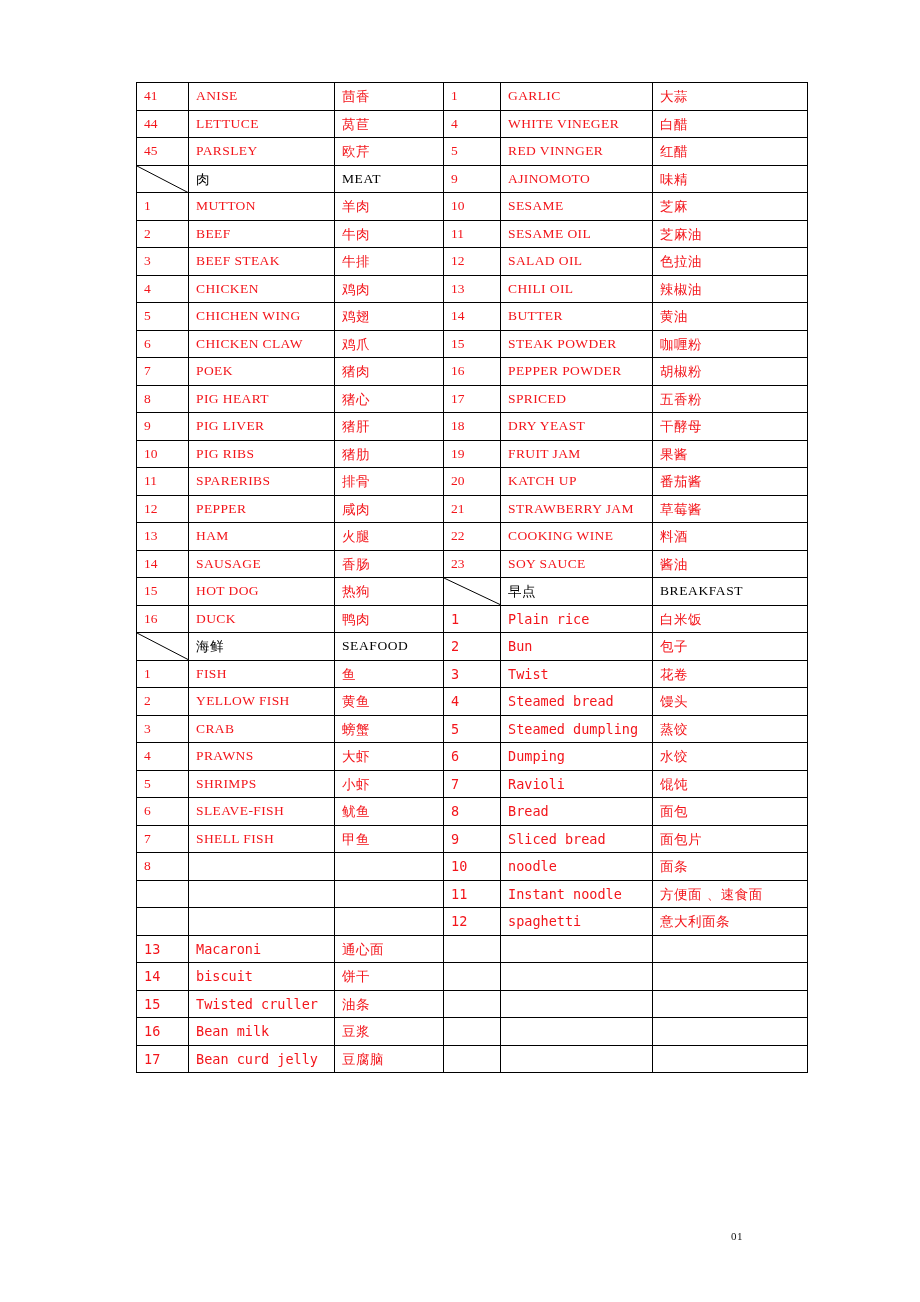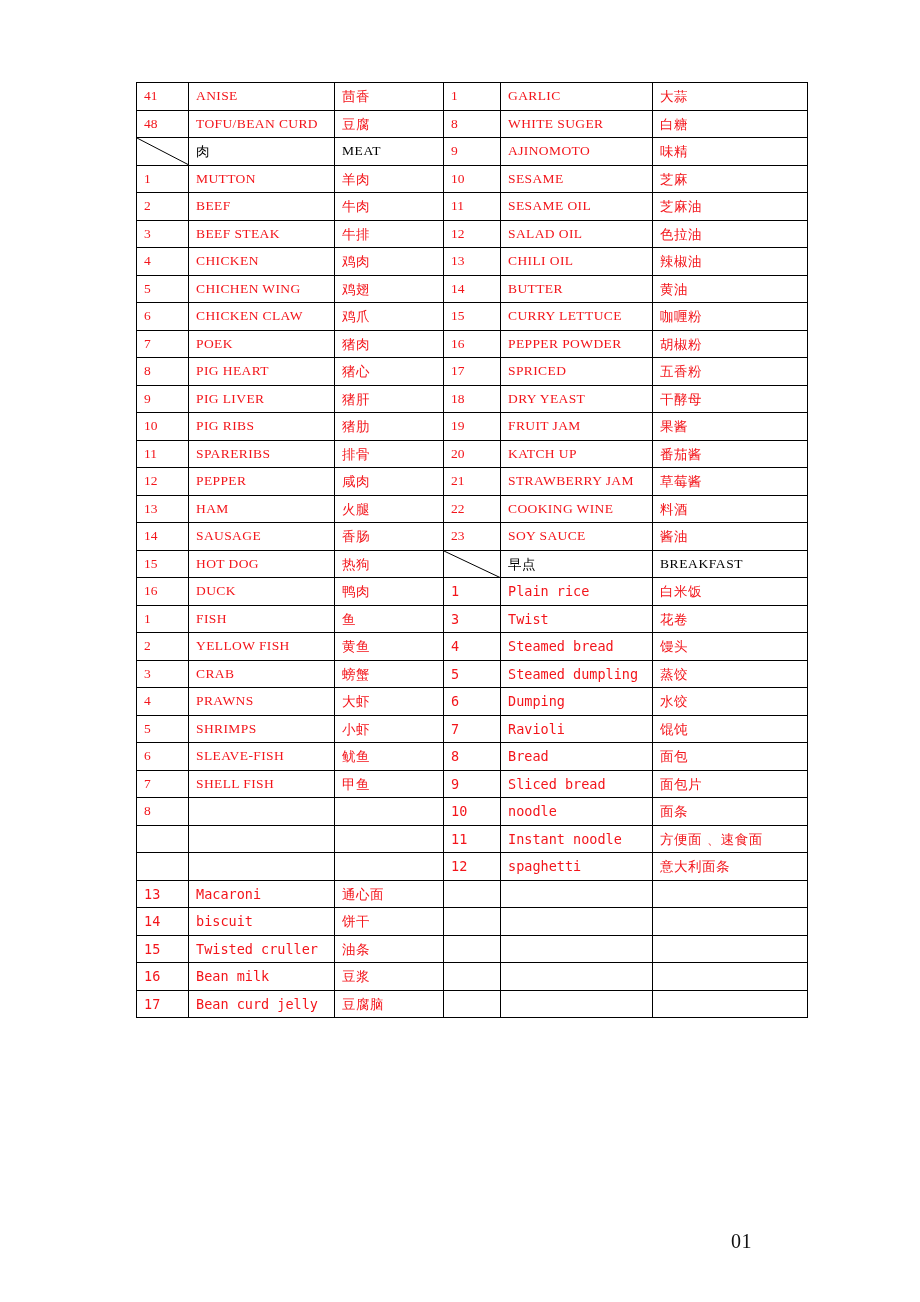"44" tr { html: none -> <tr> <td>44</td> <td>LETTUCE</td> <td>莴苣</td> <td>4</td> <td>WHITE VINEGER</td> <td>白醋</td> </tr> }
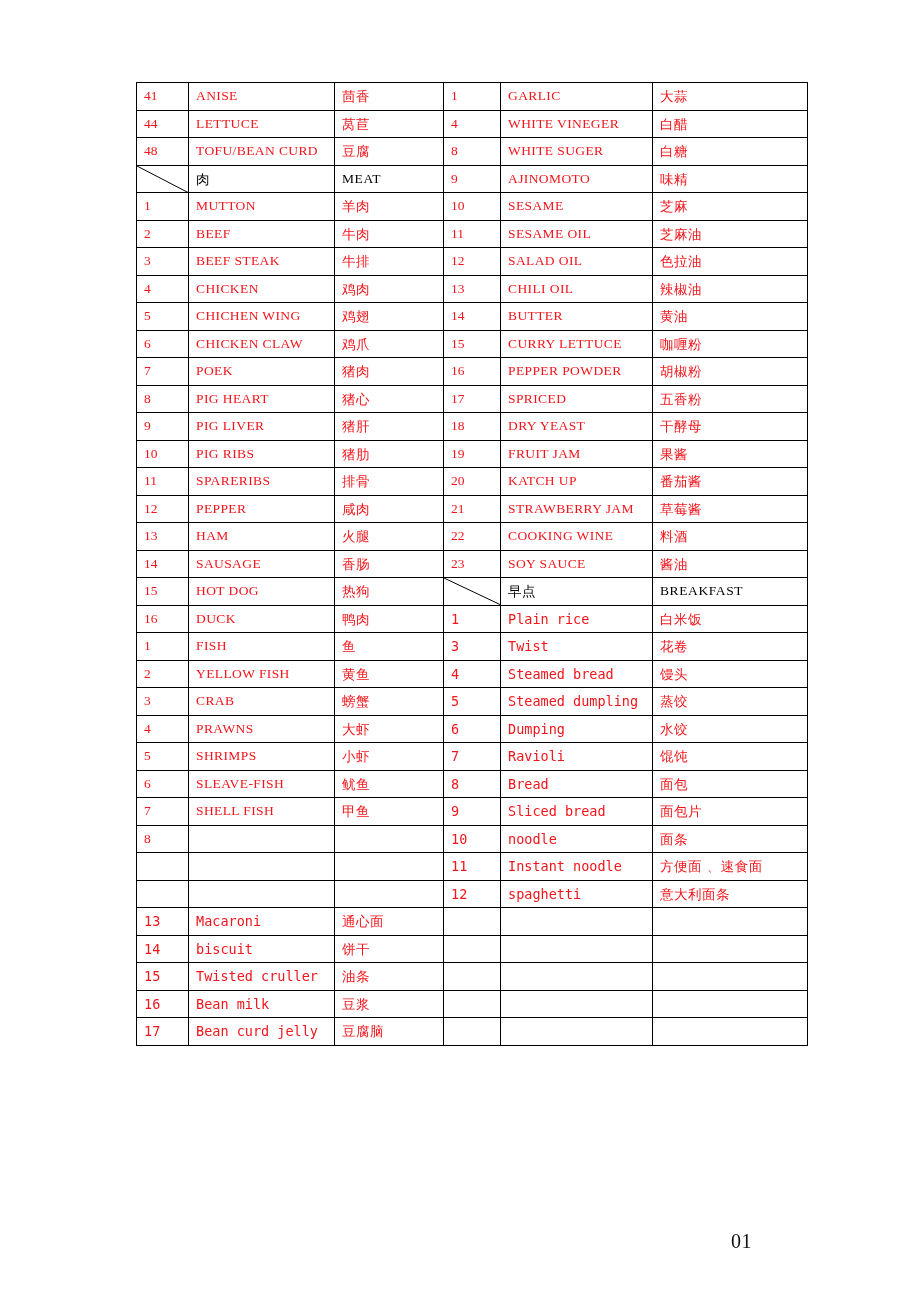"45" tr { html: none -> <tr> <td>45</td> <td>PARSLEY</td> <td>欧芹</td> <td>5</td> <td>RED VINNGER</td> <td>红醋</td> </tr> }
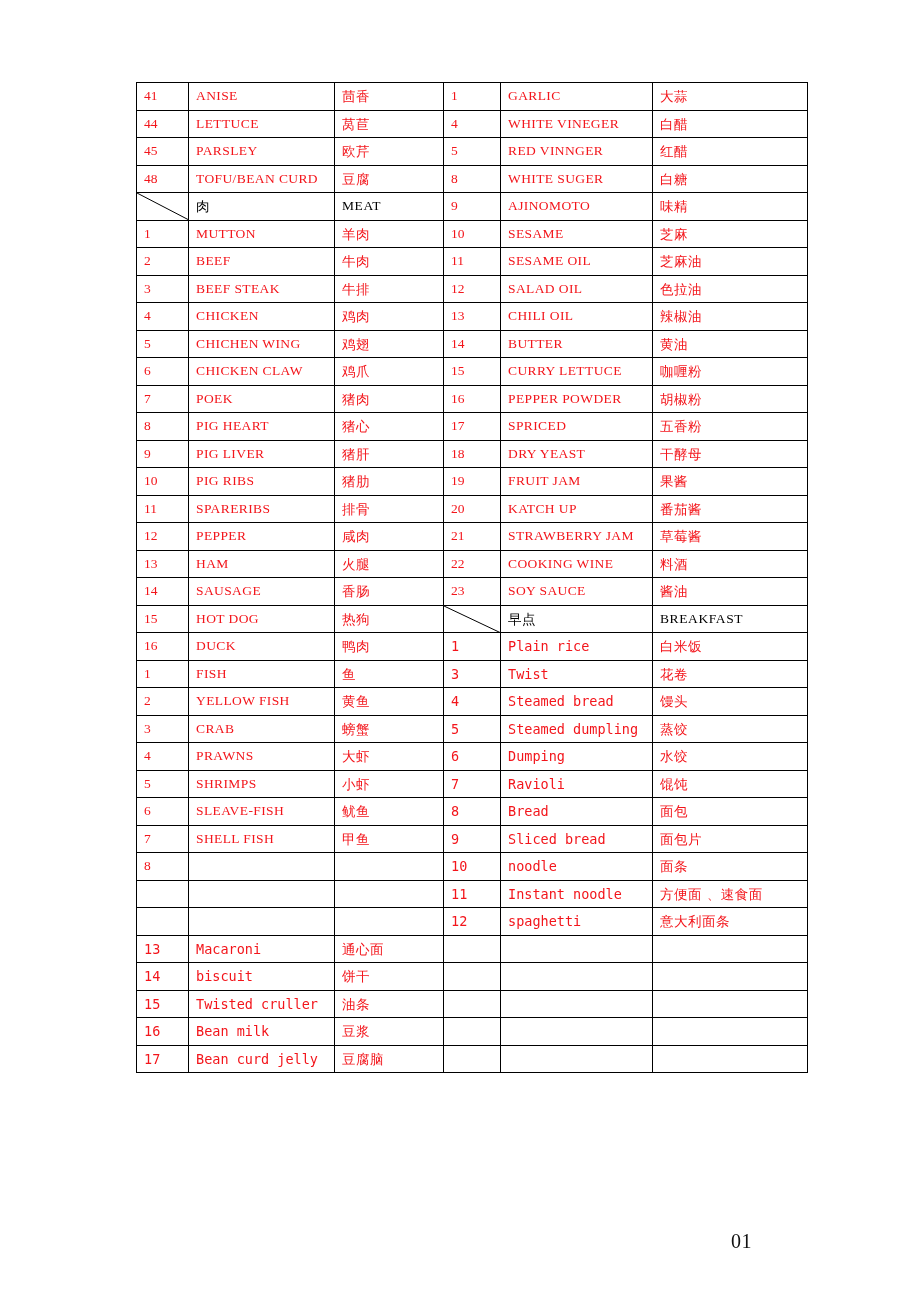"48" tr { html: <tr> <td>48</td> <td>TOFU/BEAN CURD</td> <td>豆腐</td> <td>8</td> <td>WHITE SUGER</td> <td>白糖</td> </tr> -> none }
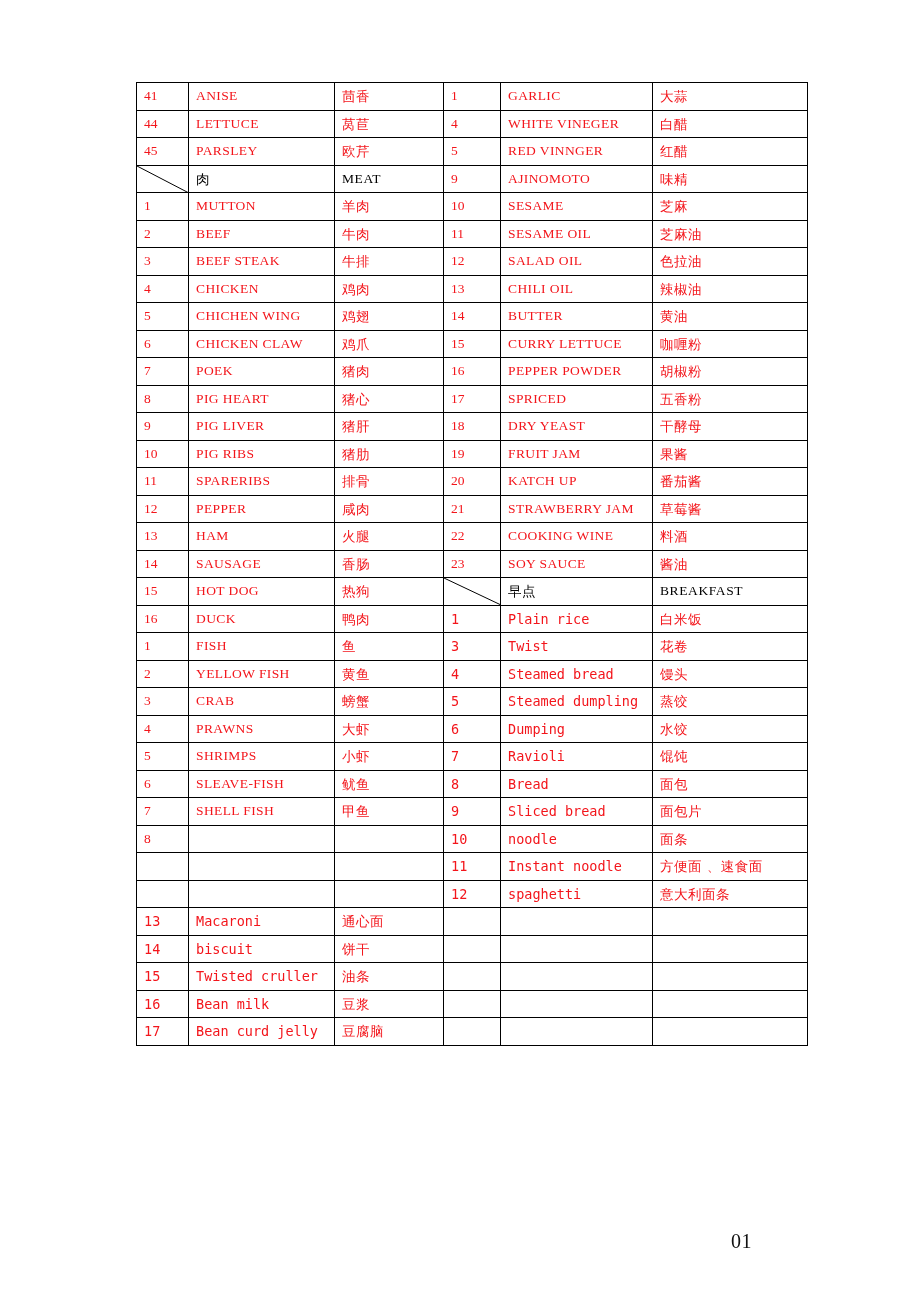"CURRY LETTUCE" td.en { text: CURRY LETTUCE -> STEAK POWDER }
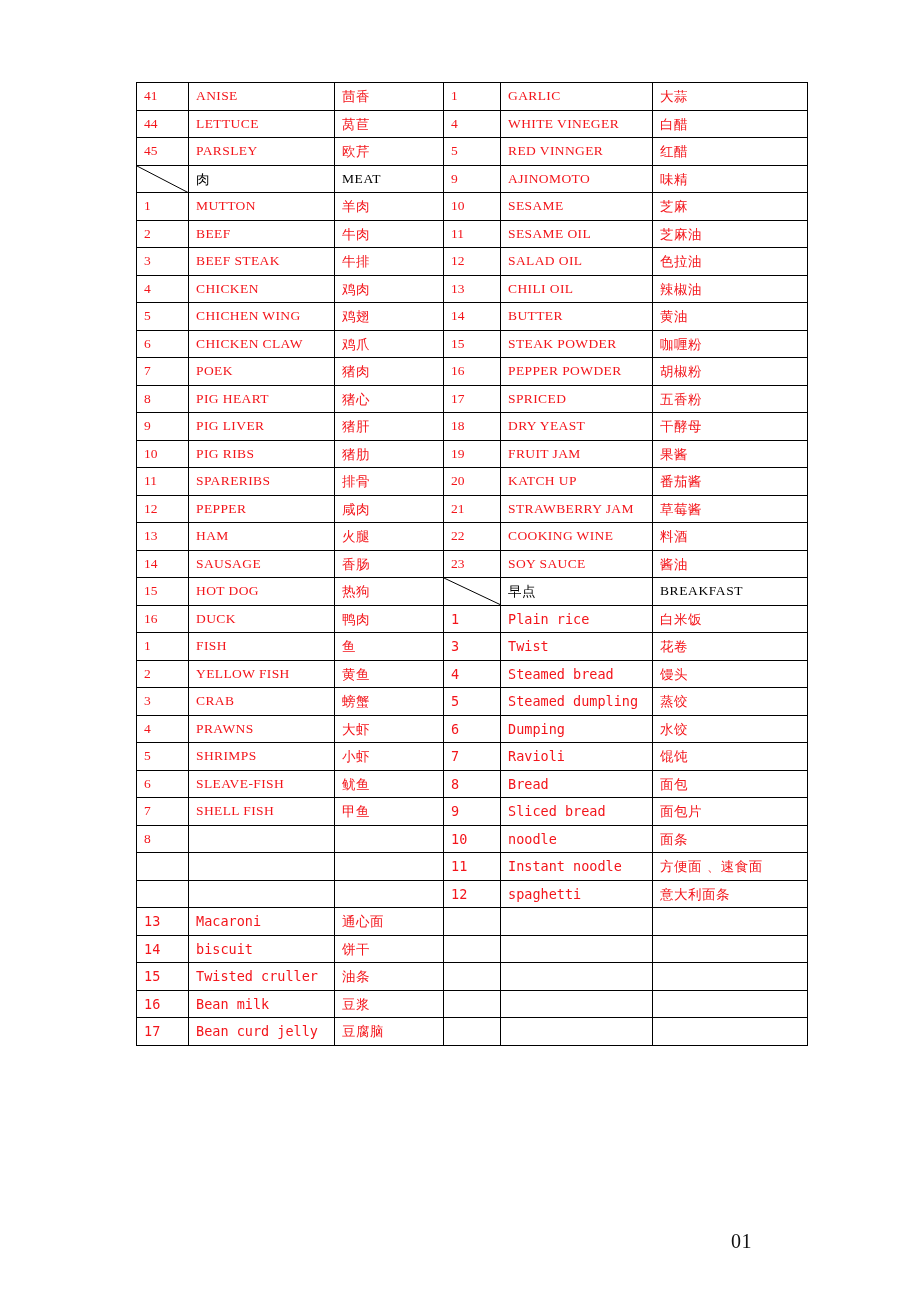"海鲜" tr { html: none -> <tr> <td> <svg> <line></line> </svg> </td> <td>海鲜</td> <td>SEAFOOD</td> <td>2</td> <td>Bun</td> <td>包子</td> </tr> }
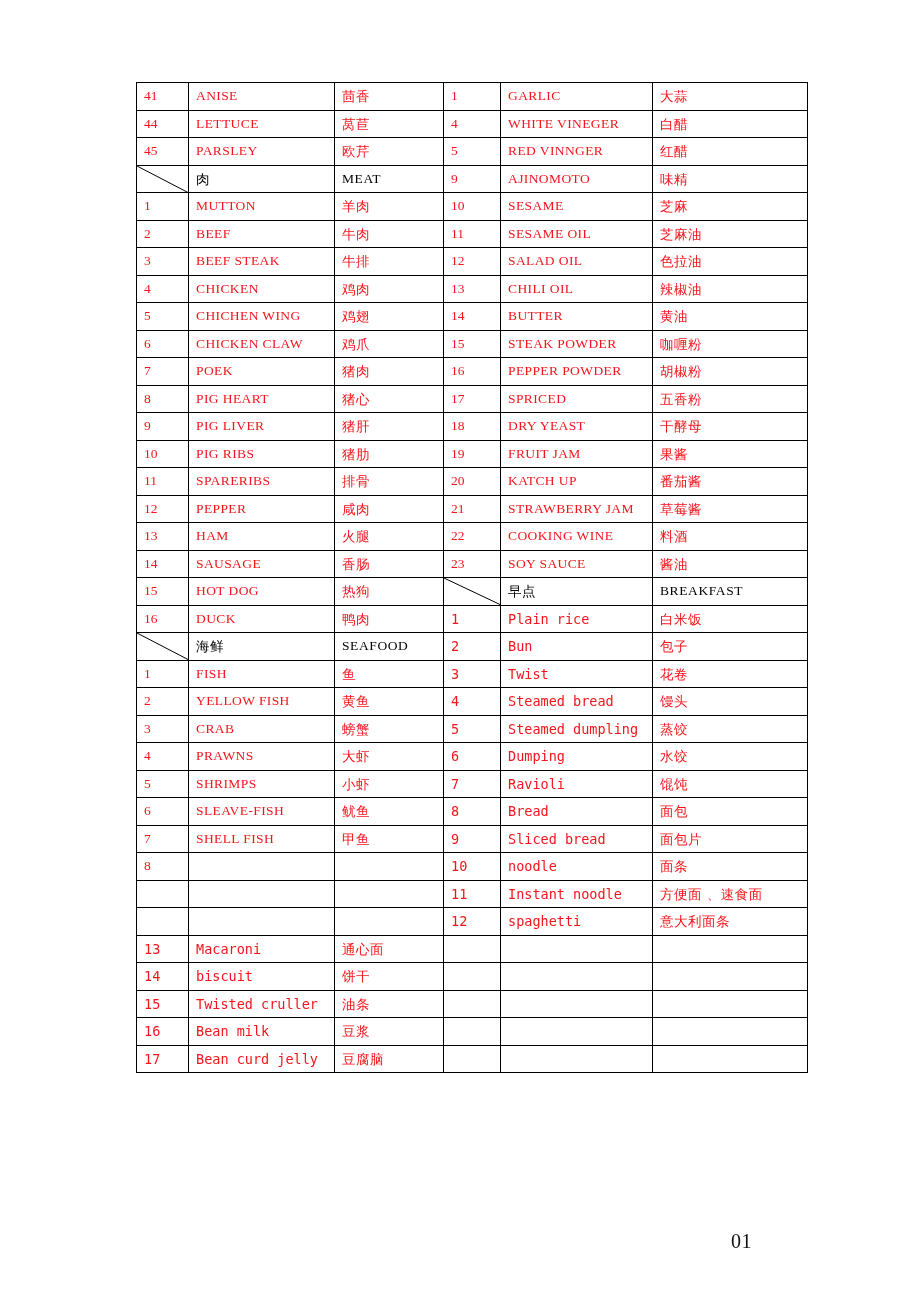"01" .pagenum { font-size: 20px -> 11px }
